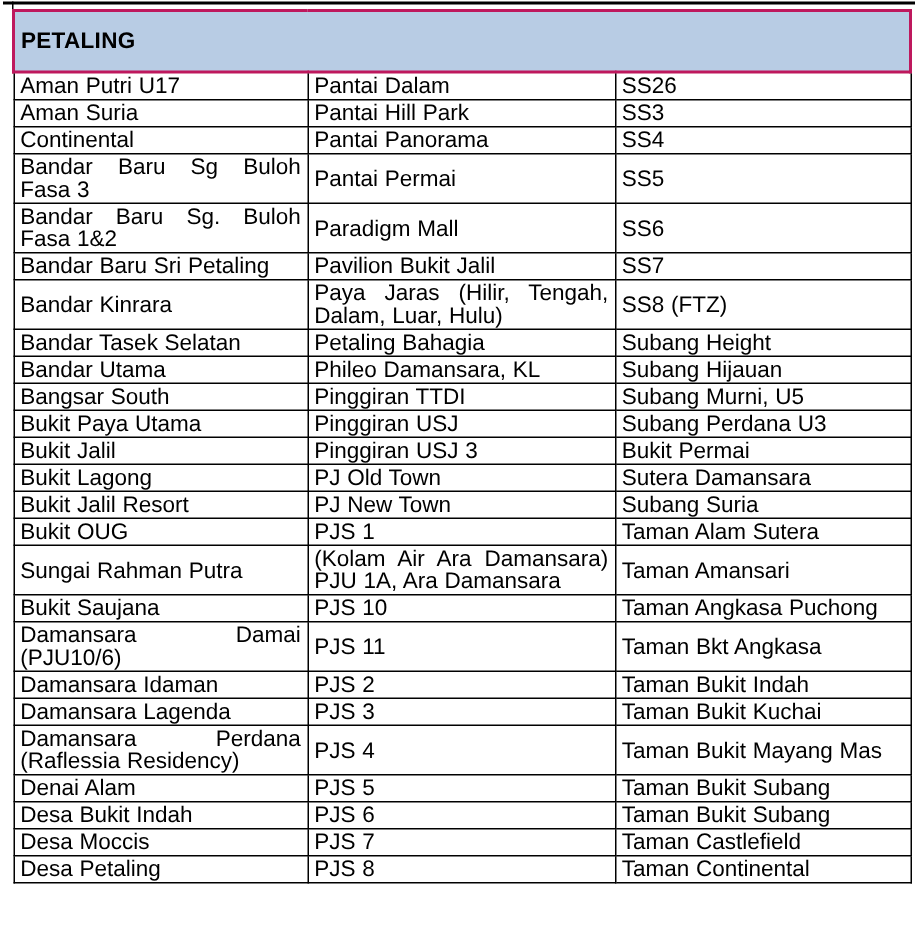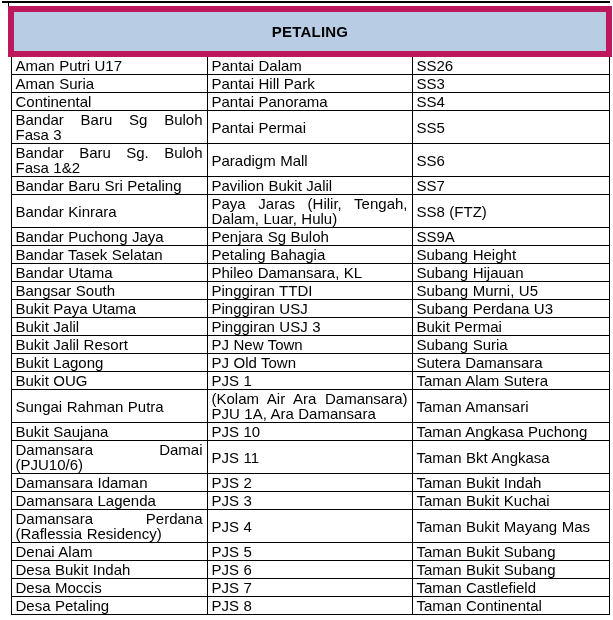"PETALING" th.table-title { border: 6px solid #be185d -> 2px solid #be185d; text-align: center -> left }
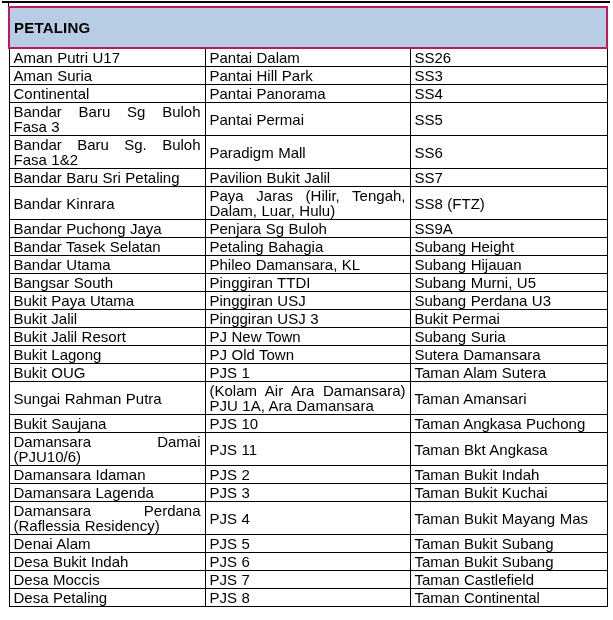"Bandar Puchong Jaya" tr { html: <tr> <td>Bandar Puchong Jaya</td> <td>Penjara Sg Buloh</td> <td>SS9A</td> </tr> -> none }
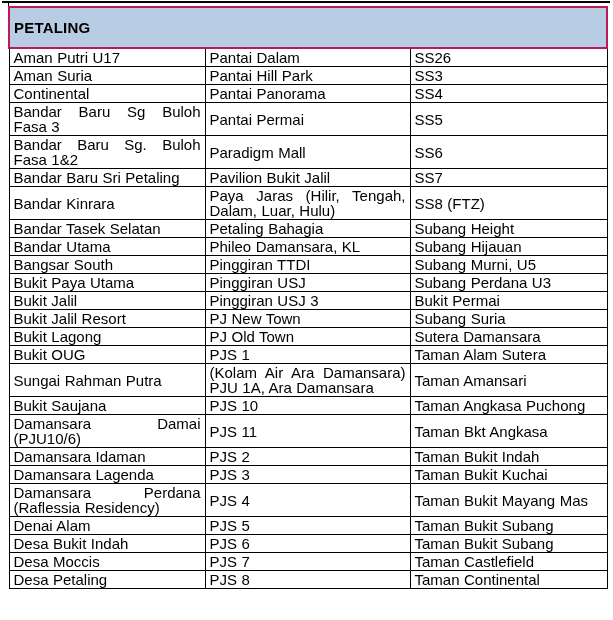"Bukit Jalil Resort" tr { order: before "Bukit Lagong" -> after "Bukit Lagong" }
